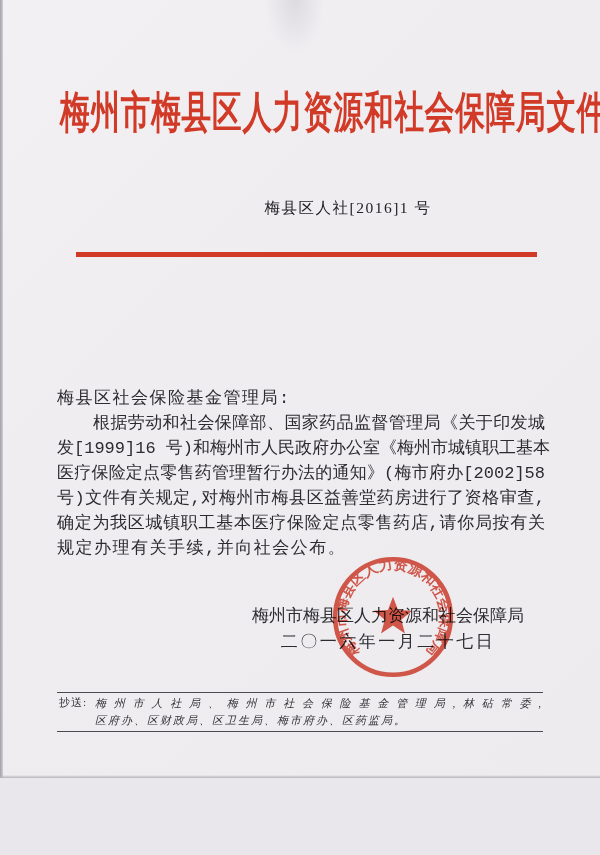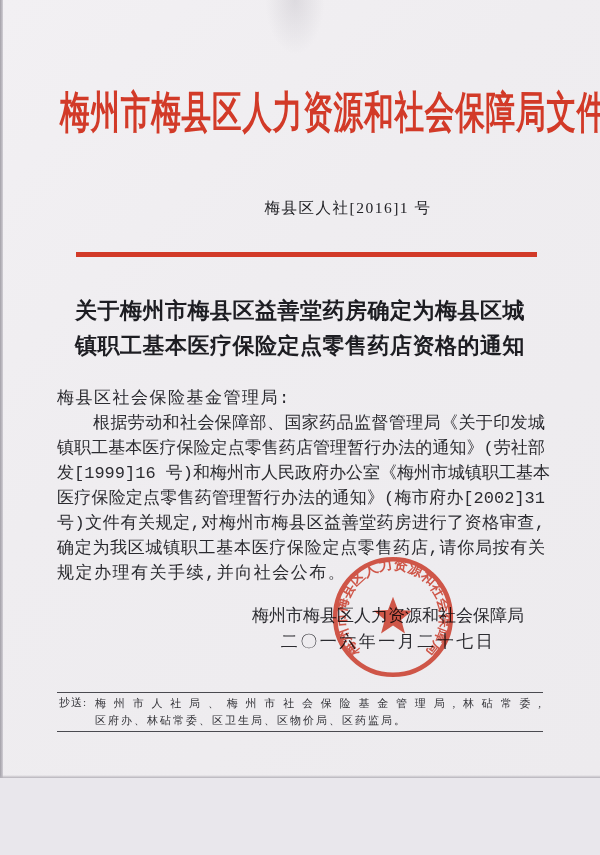"关于梅州市梅县区益善堂药房确定为梅县区城" div.doc-title { html: <div> <div>关于梅州市梅县区益善堂药房确定为梅县区城</div> <div>镇职工基本医疗保险定点零售药店资格的通知</div> </div> -> none }
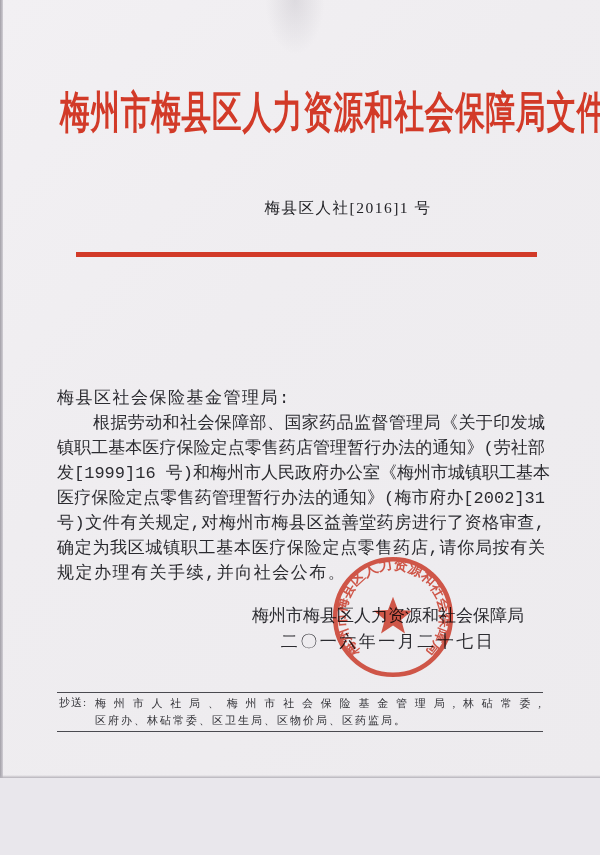"镇职工基本医疗保险定点零售药店管理暂行办法的通知》(劳社部" div.body-line { html: <div>镇职工基本医疗保险定点零售药店管理暂行办法的通知》(劳社部</div> -> none }
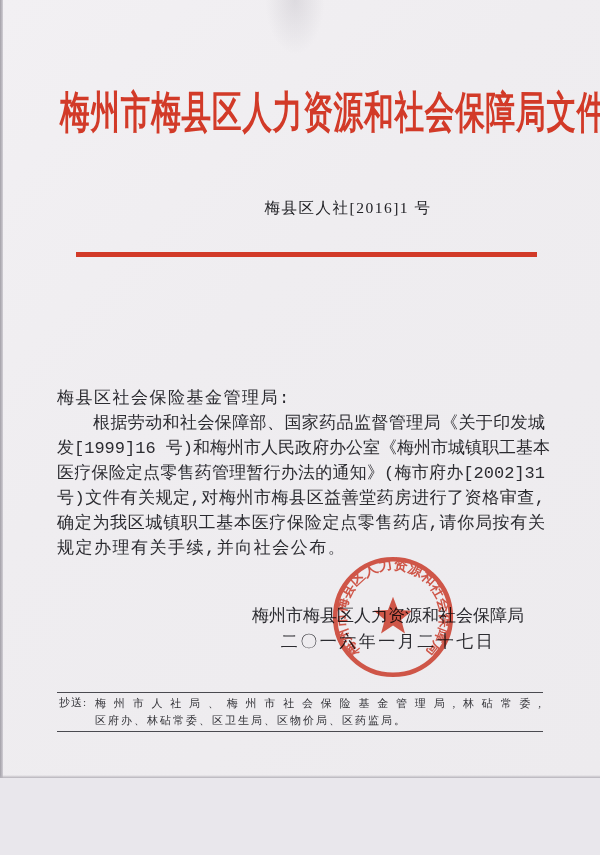"医疗保险定点零售药管理暂行办法的通知》(梅市府办[2002]31" div.body-line { text: 31 -> 58 }
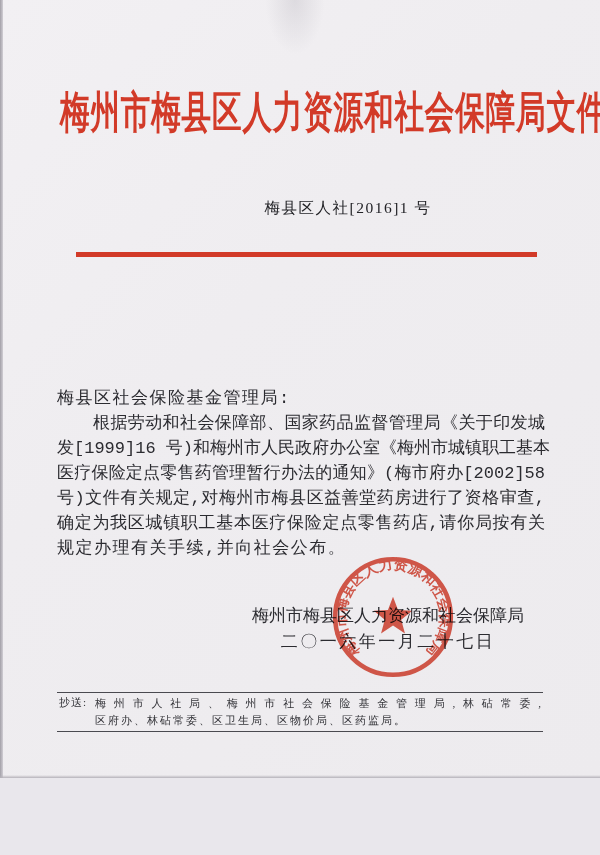"梅州市人社局、梅州市社会保险基金管理局,林砧常委," .cc-text { font-style: none -> italic }
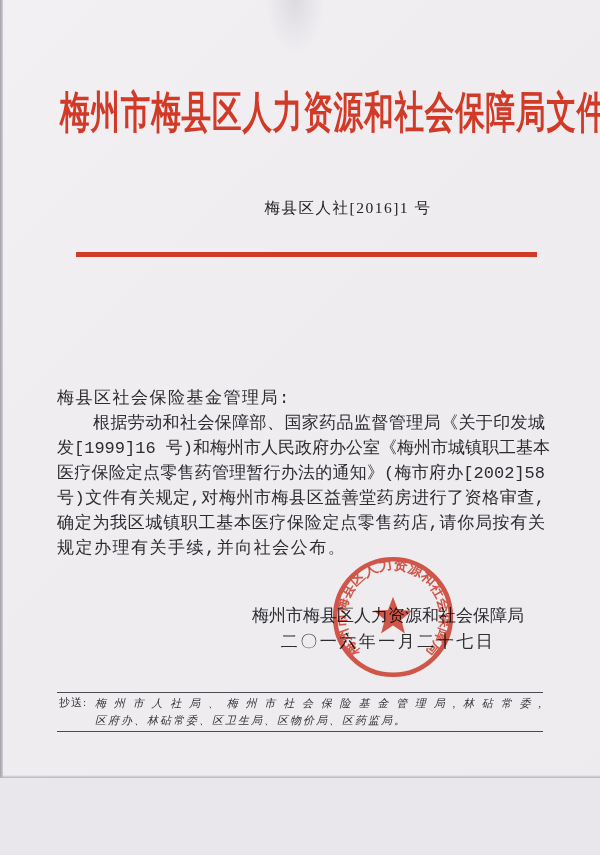"区府办、林砧常委、区卫生局、区物价局、区药监局。" div.cc-line2 { text: 林砧常委、区卫生局、区物价局 -> 区财政局、区卫生局、梅市府办 }
